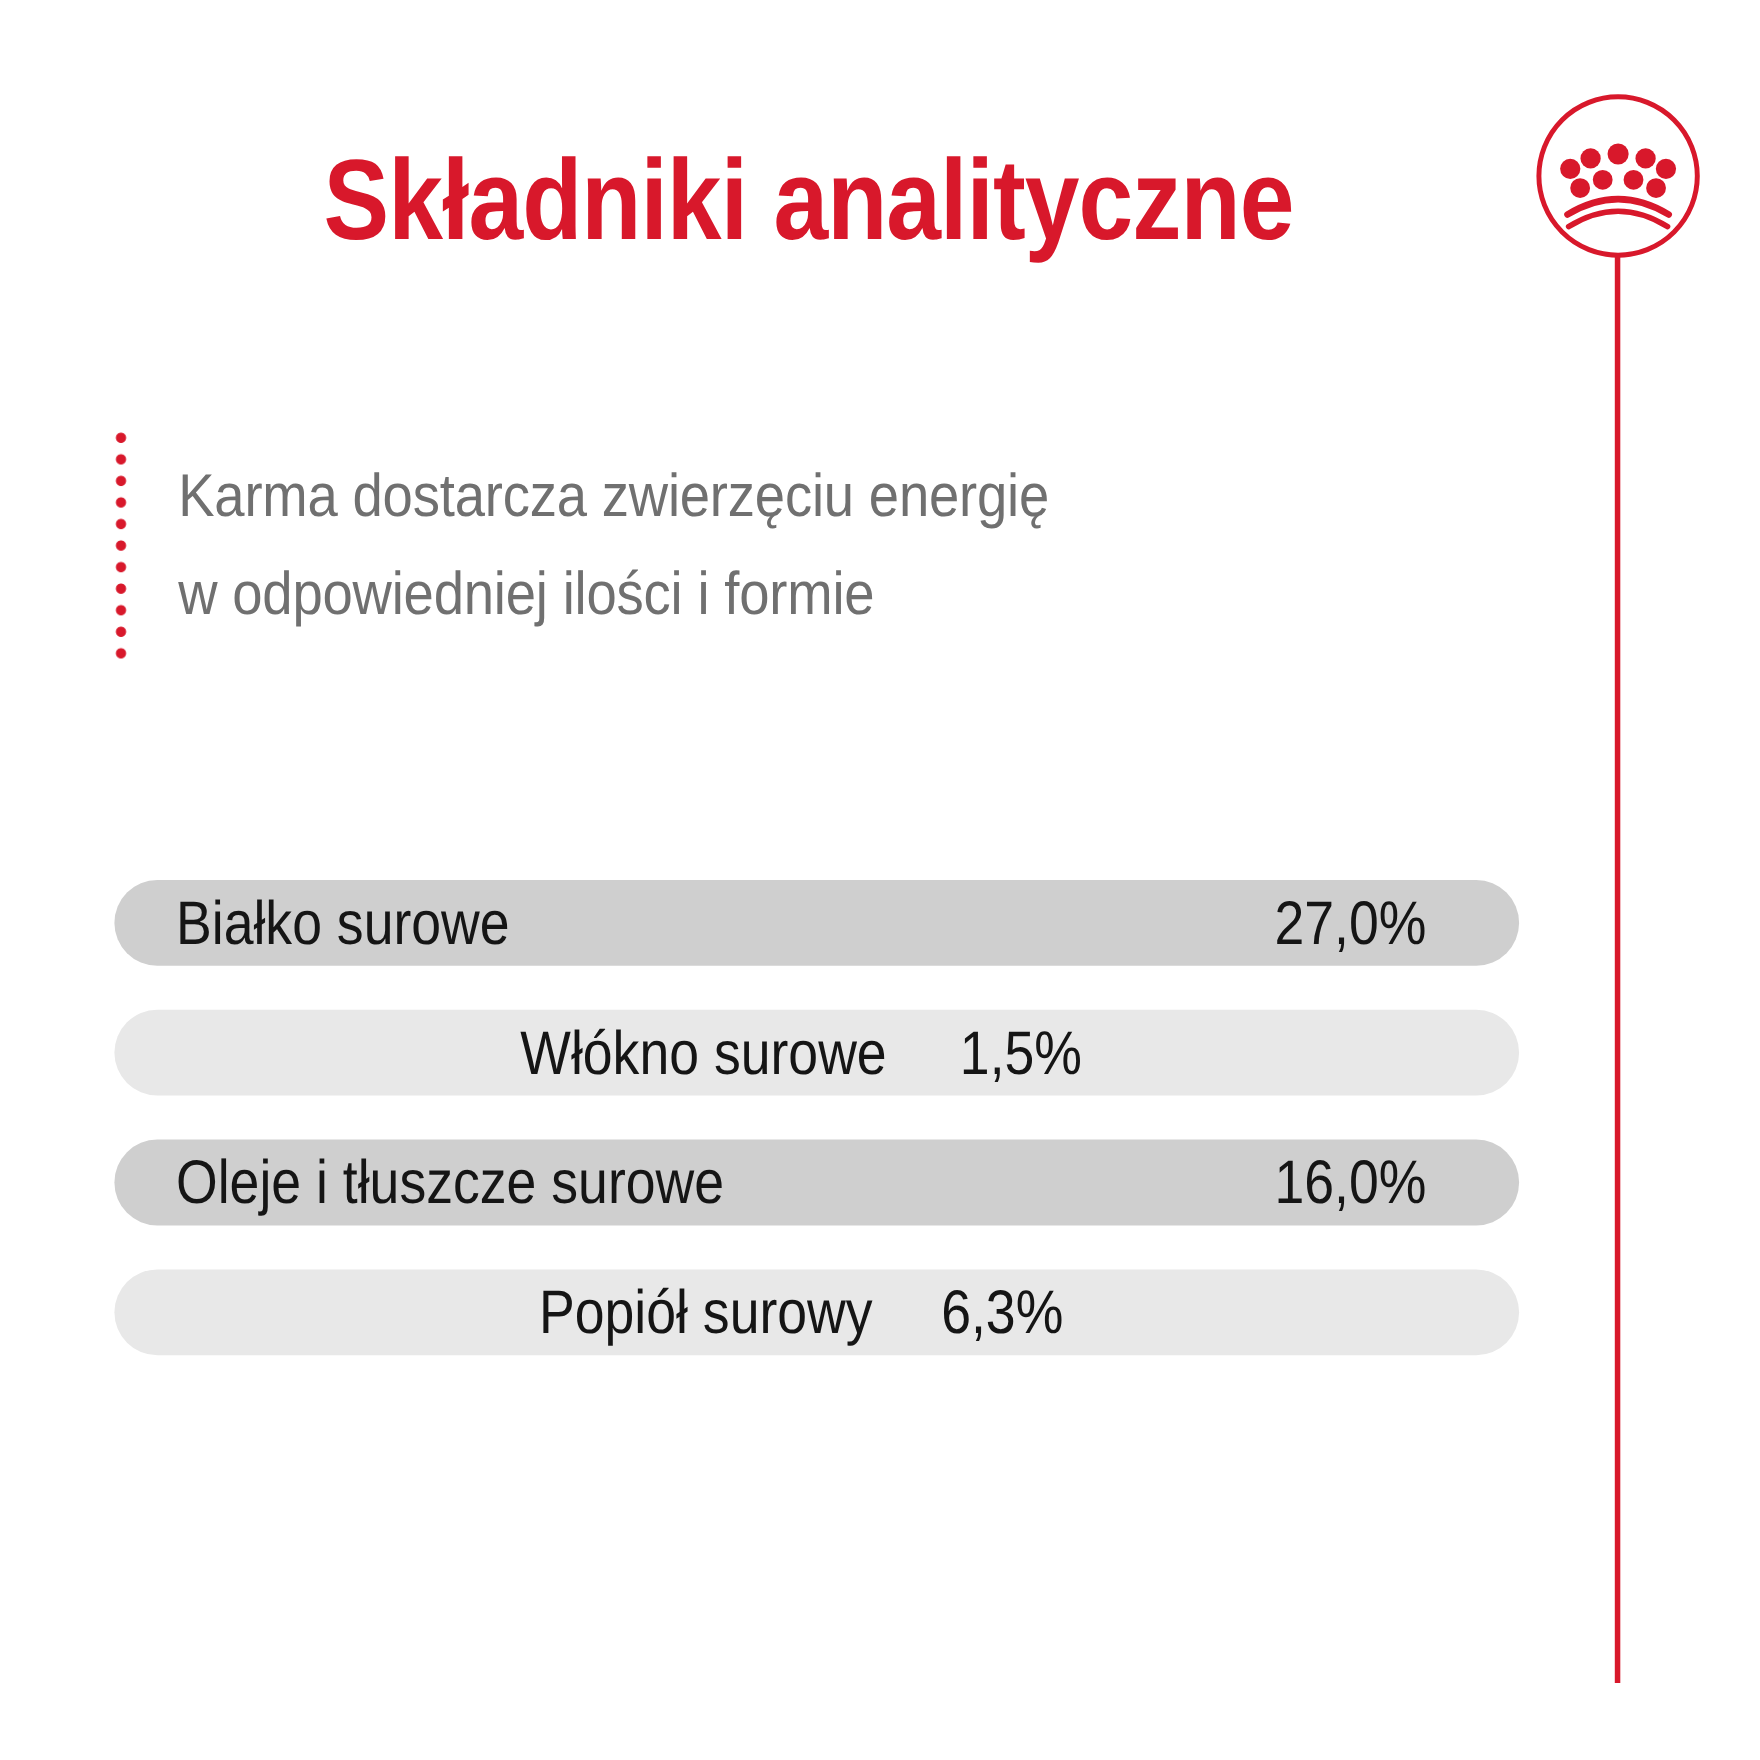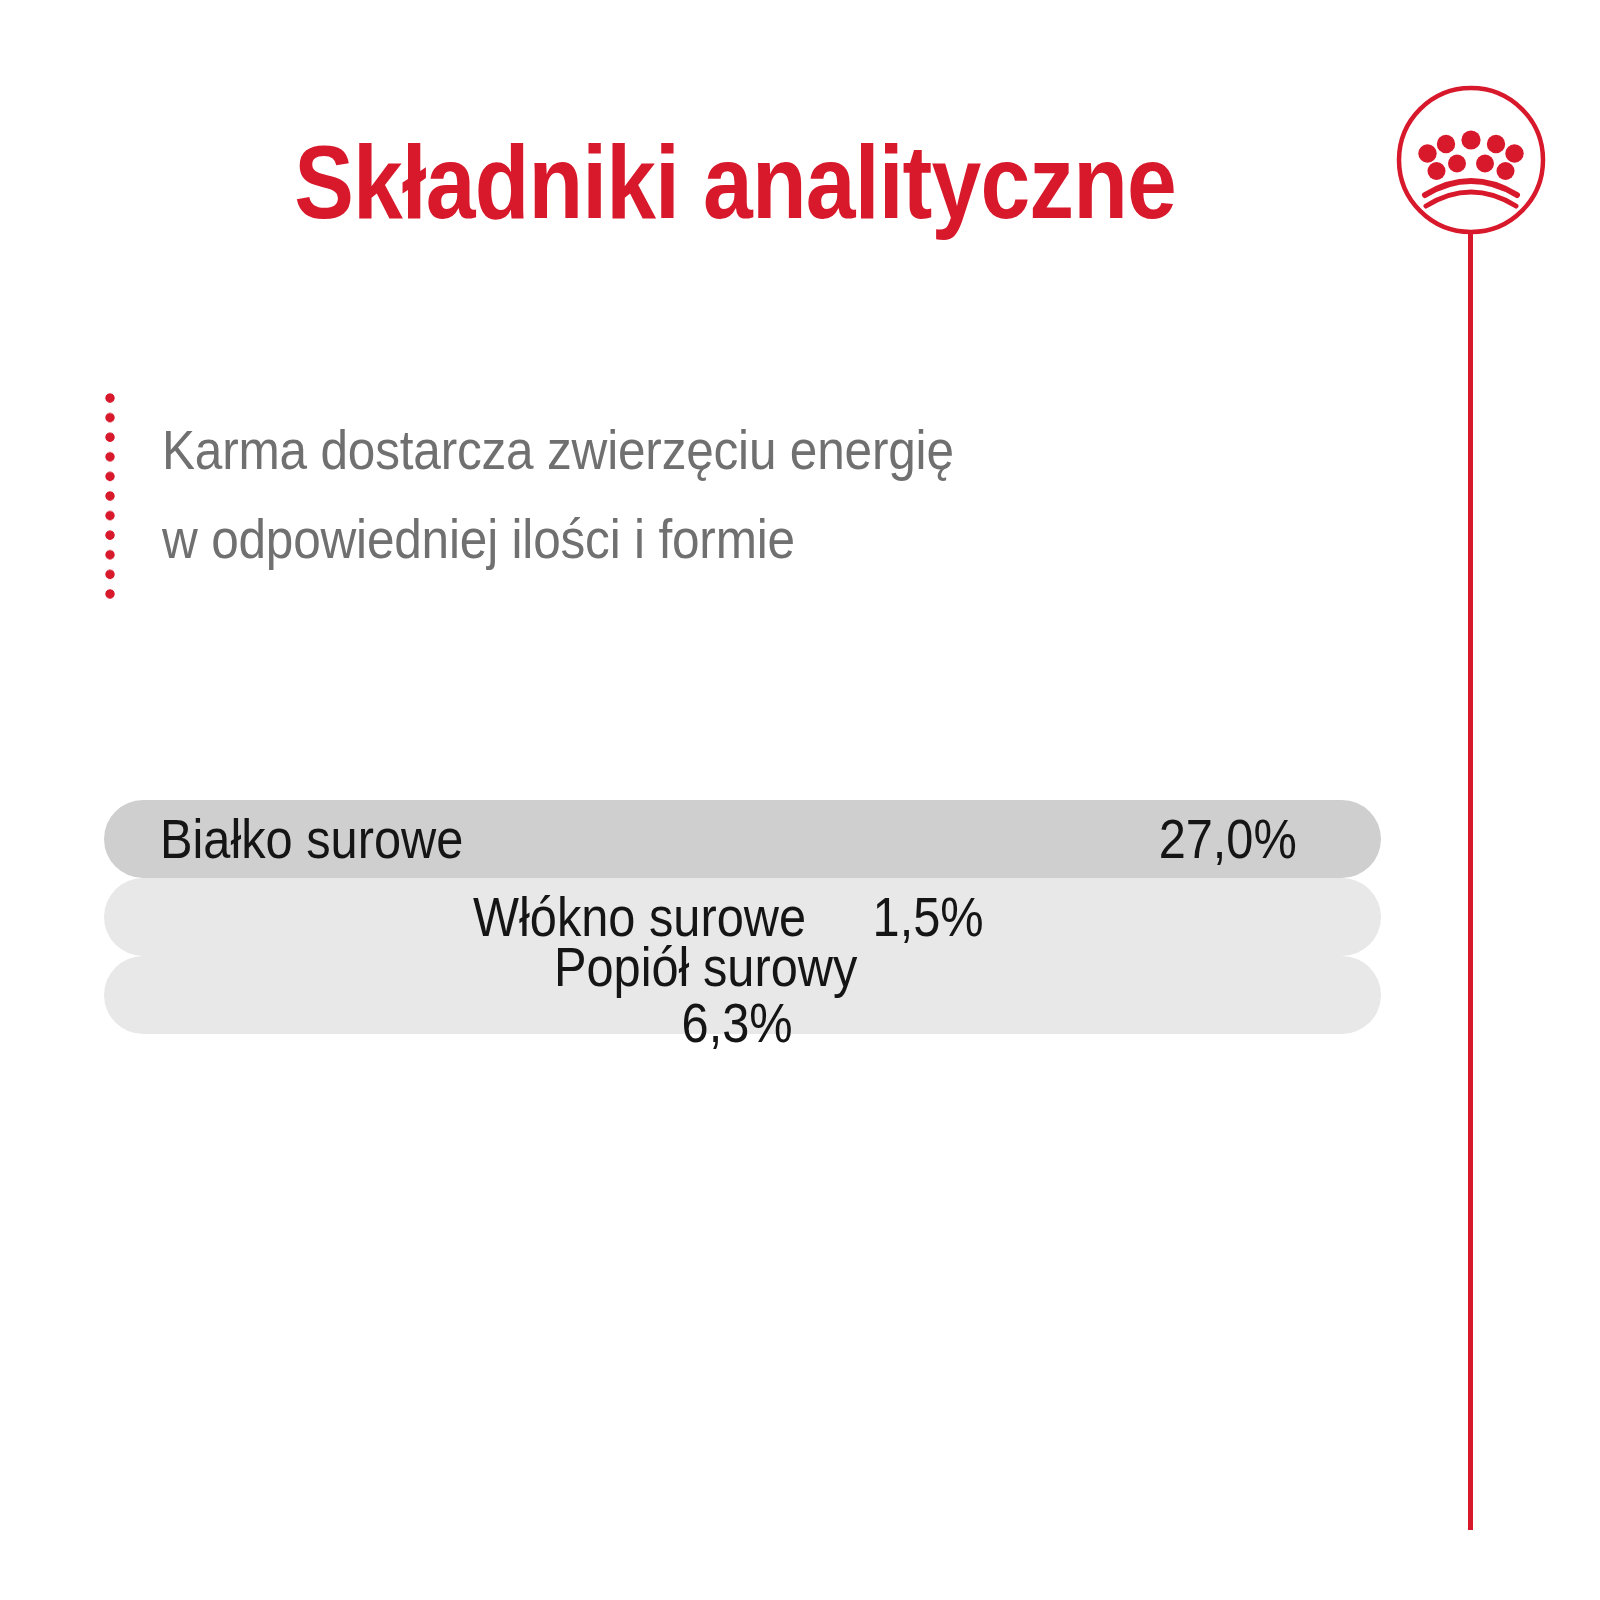"Białko surowe" .row { margin-bottom: none -> 40px }
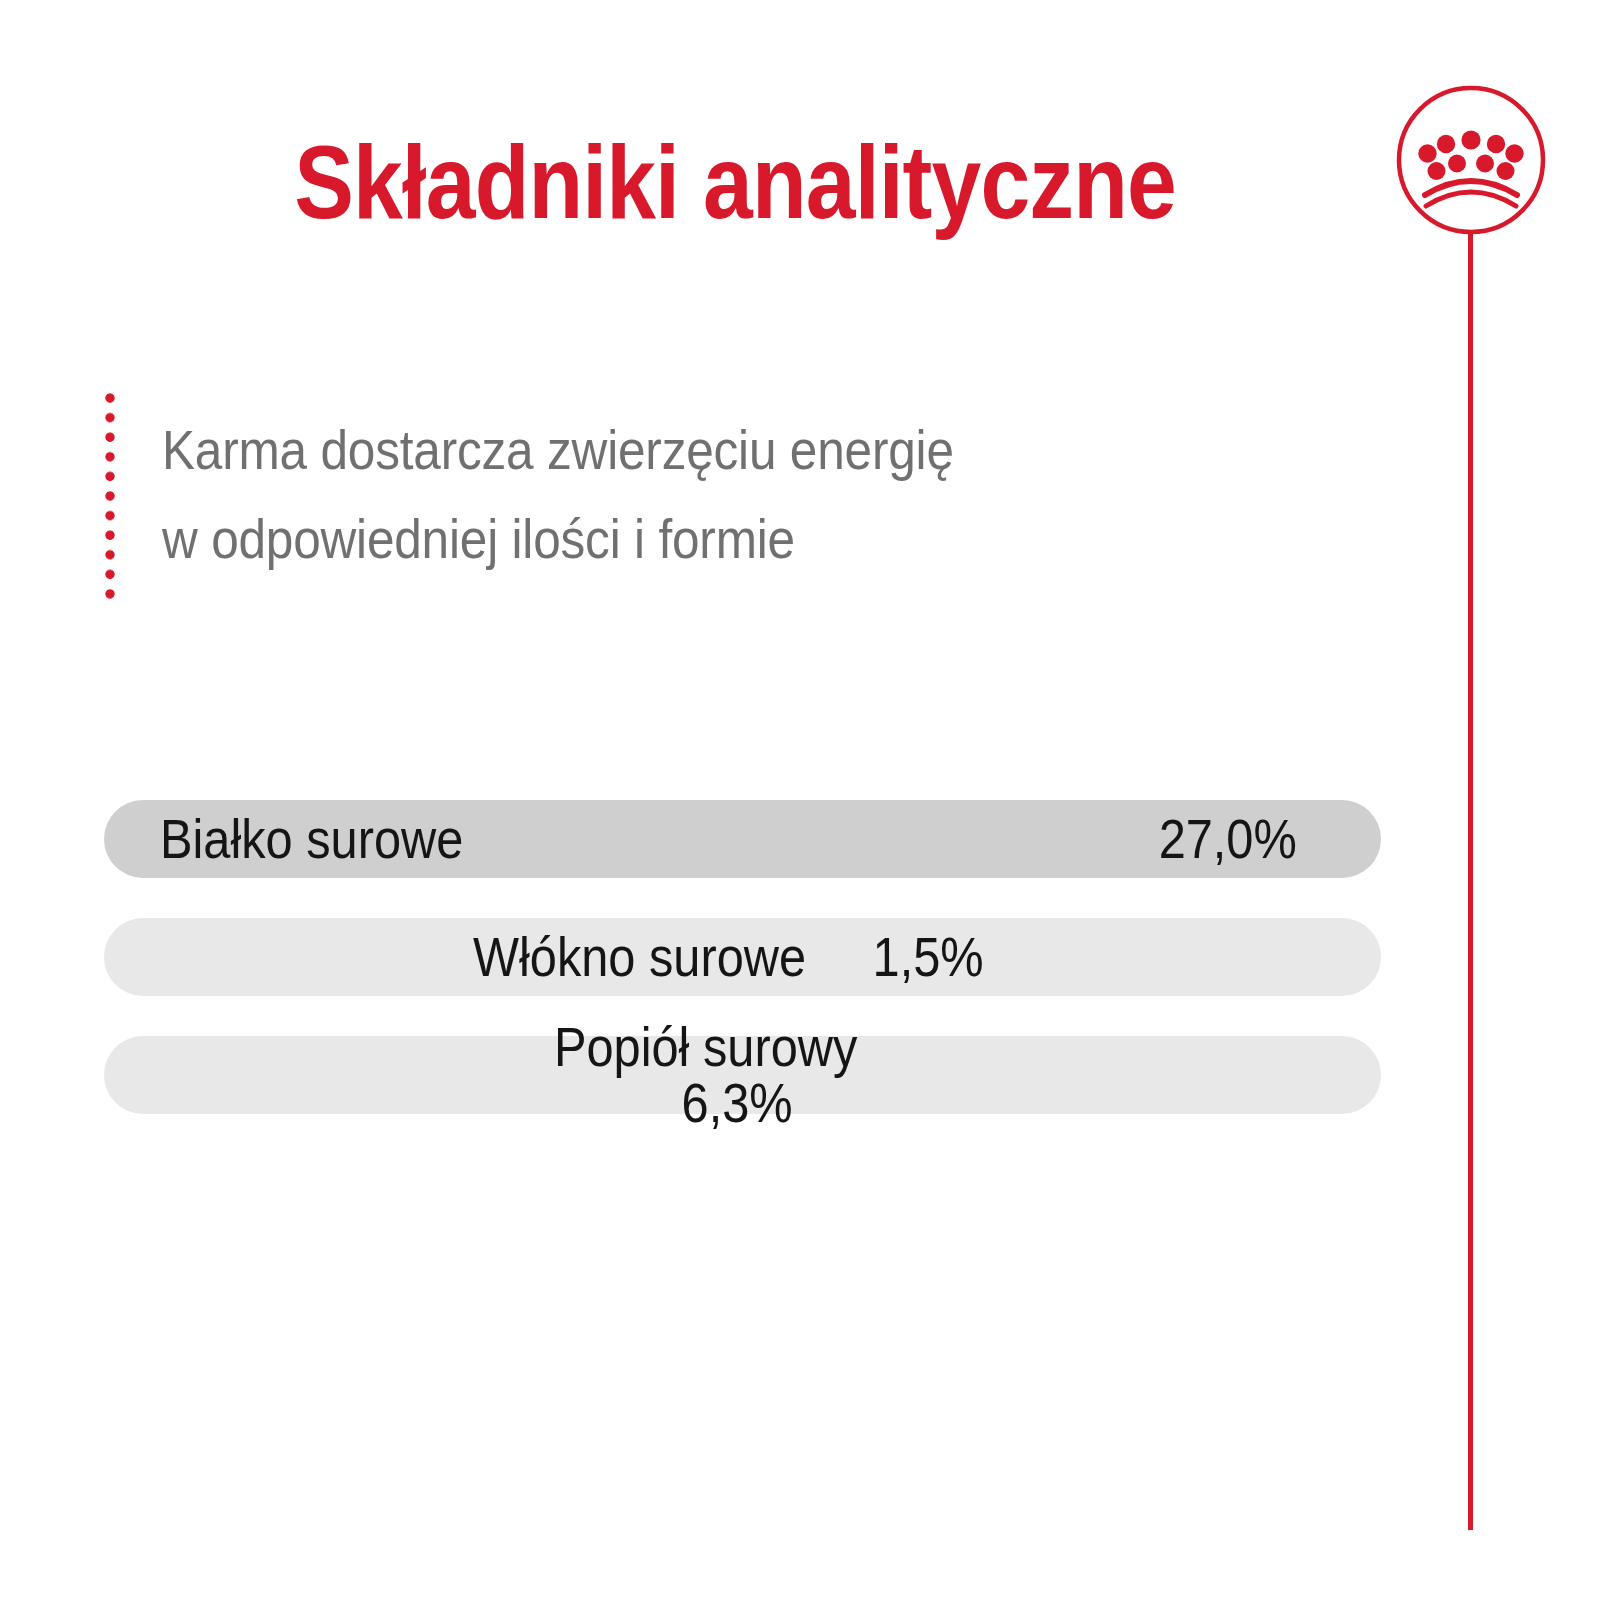"Oleje i tłuszcze surowe" div.row { html: none -> <div> <span>Oleje i tłuszcze surowe</span> <span>16,0%</span> </div> }
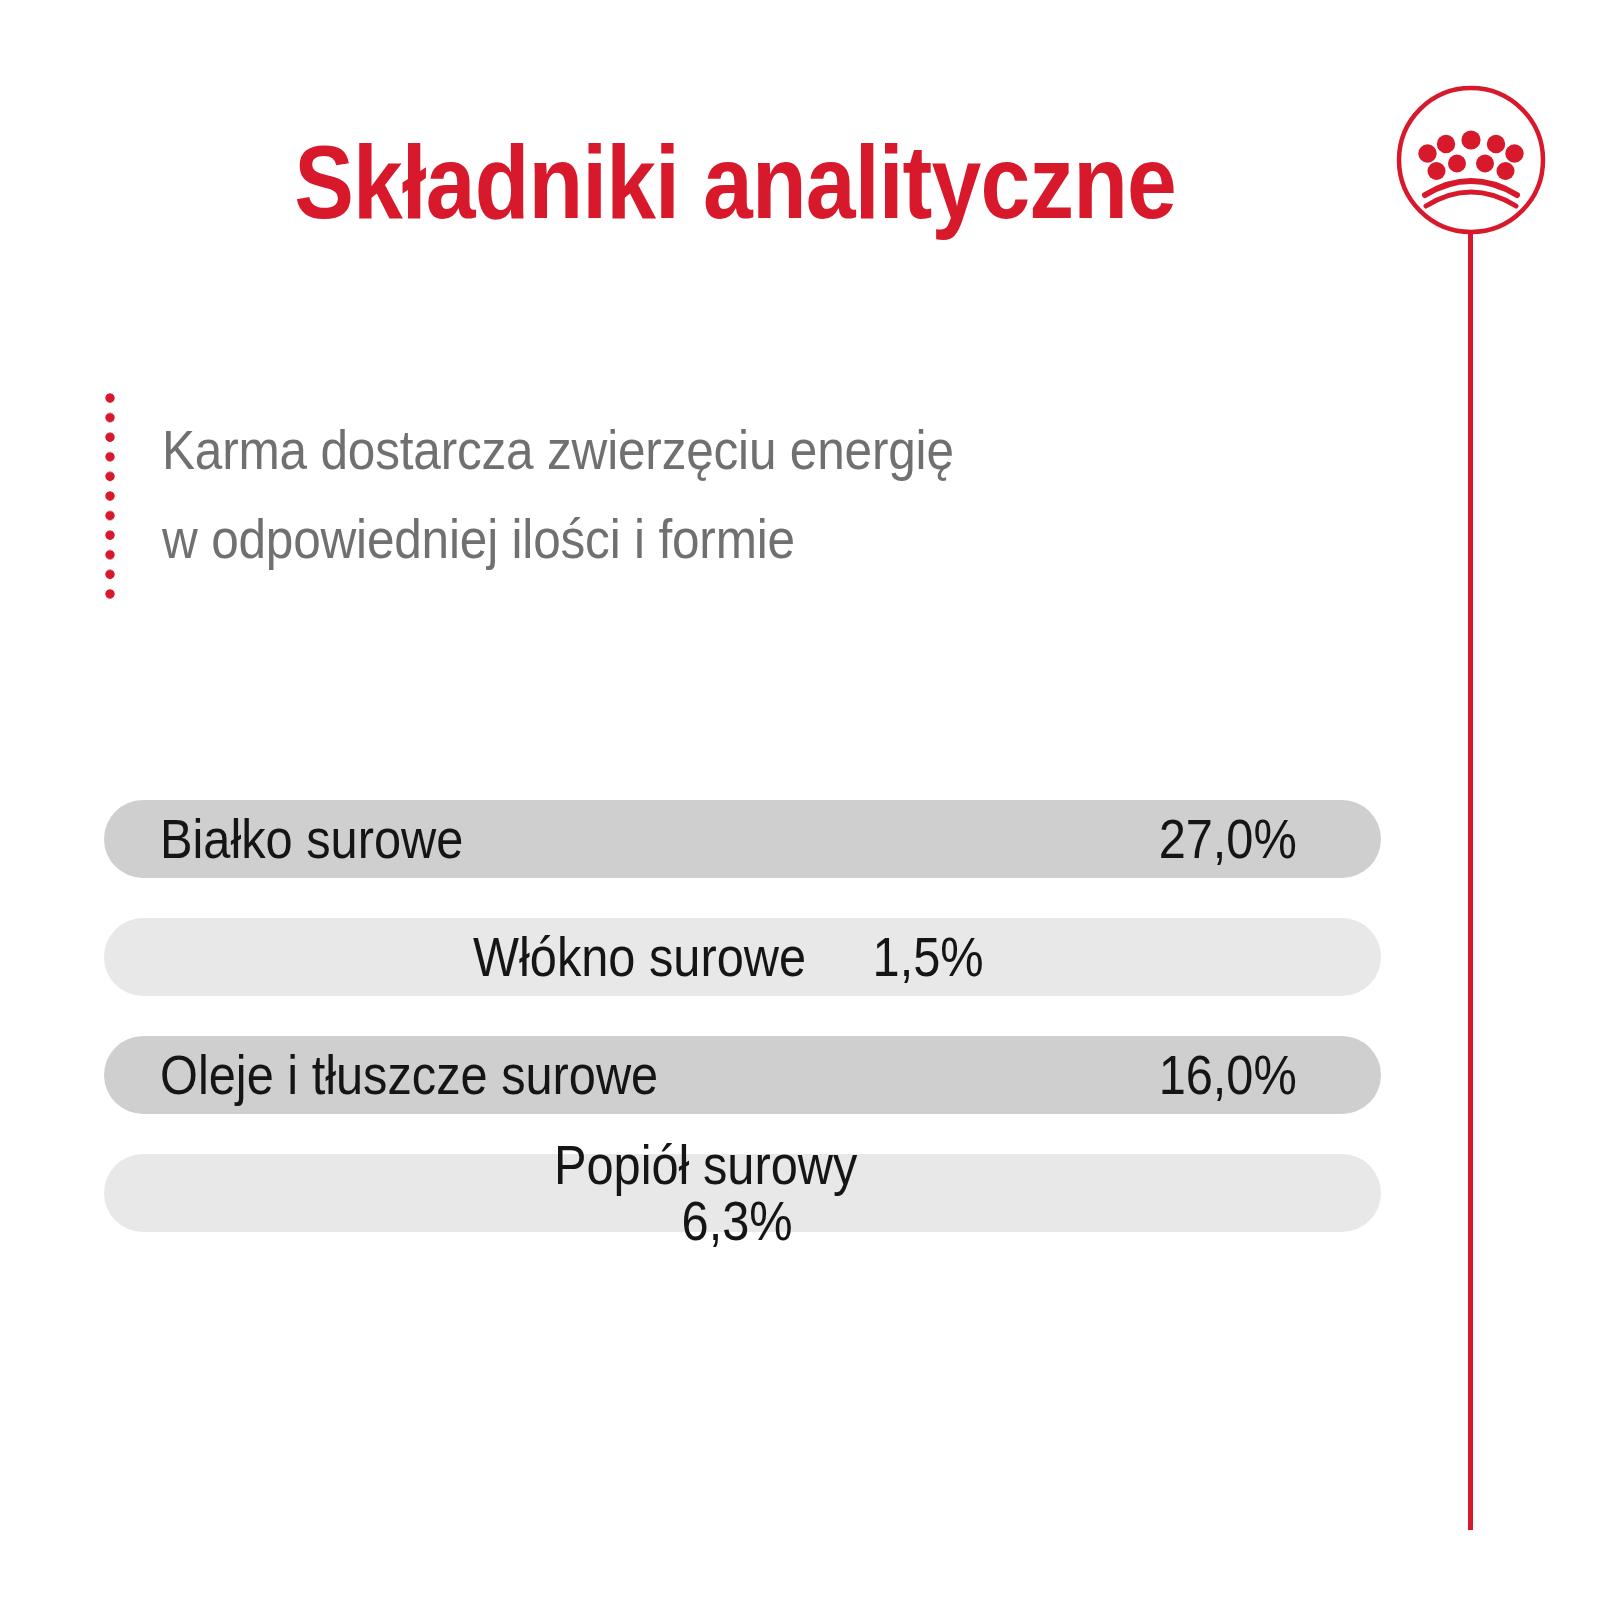"Popiół surowy" .row:last-child { flex-direction: column -> none }
